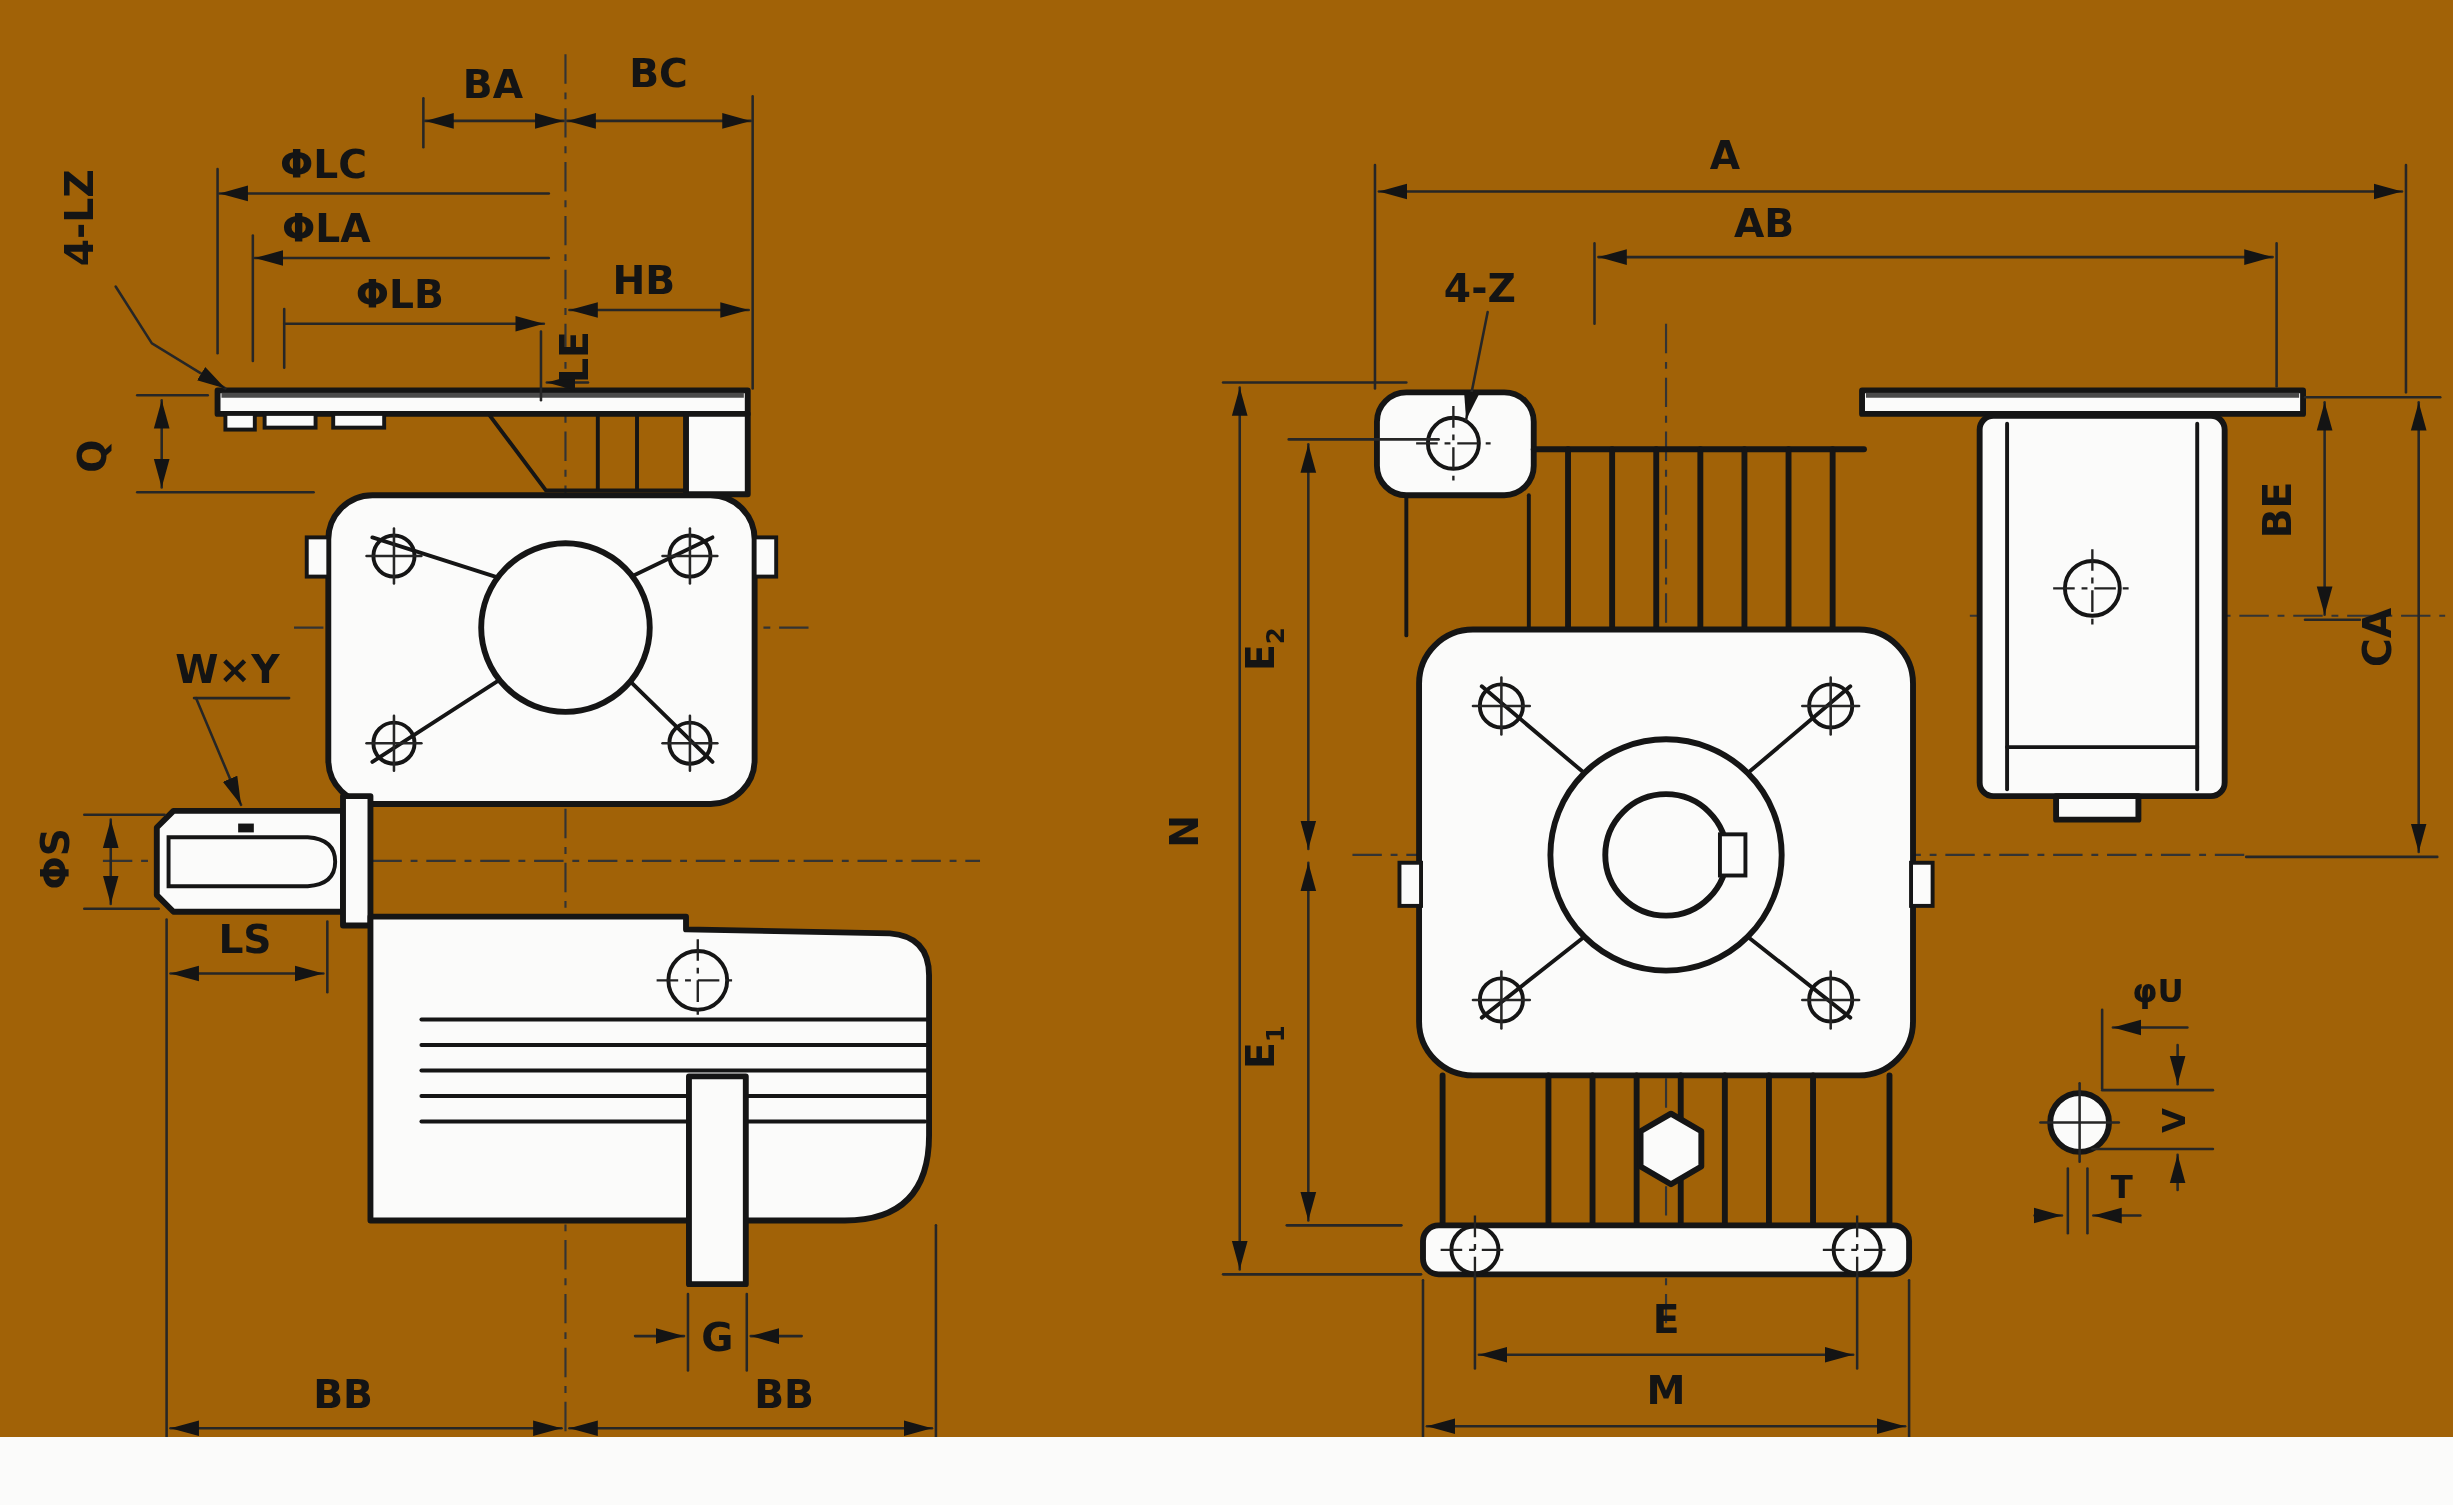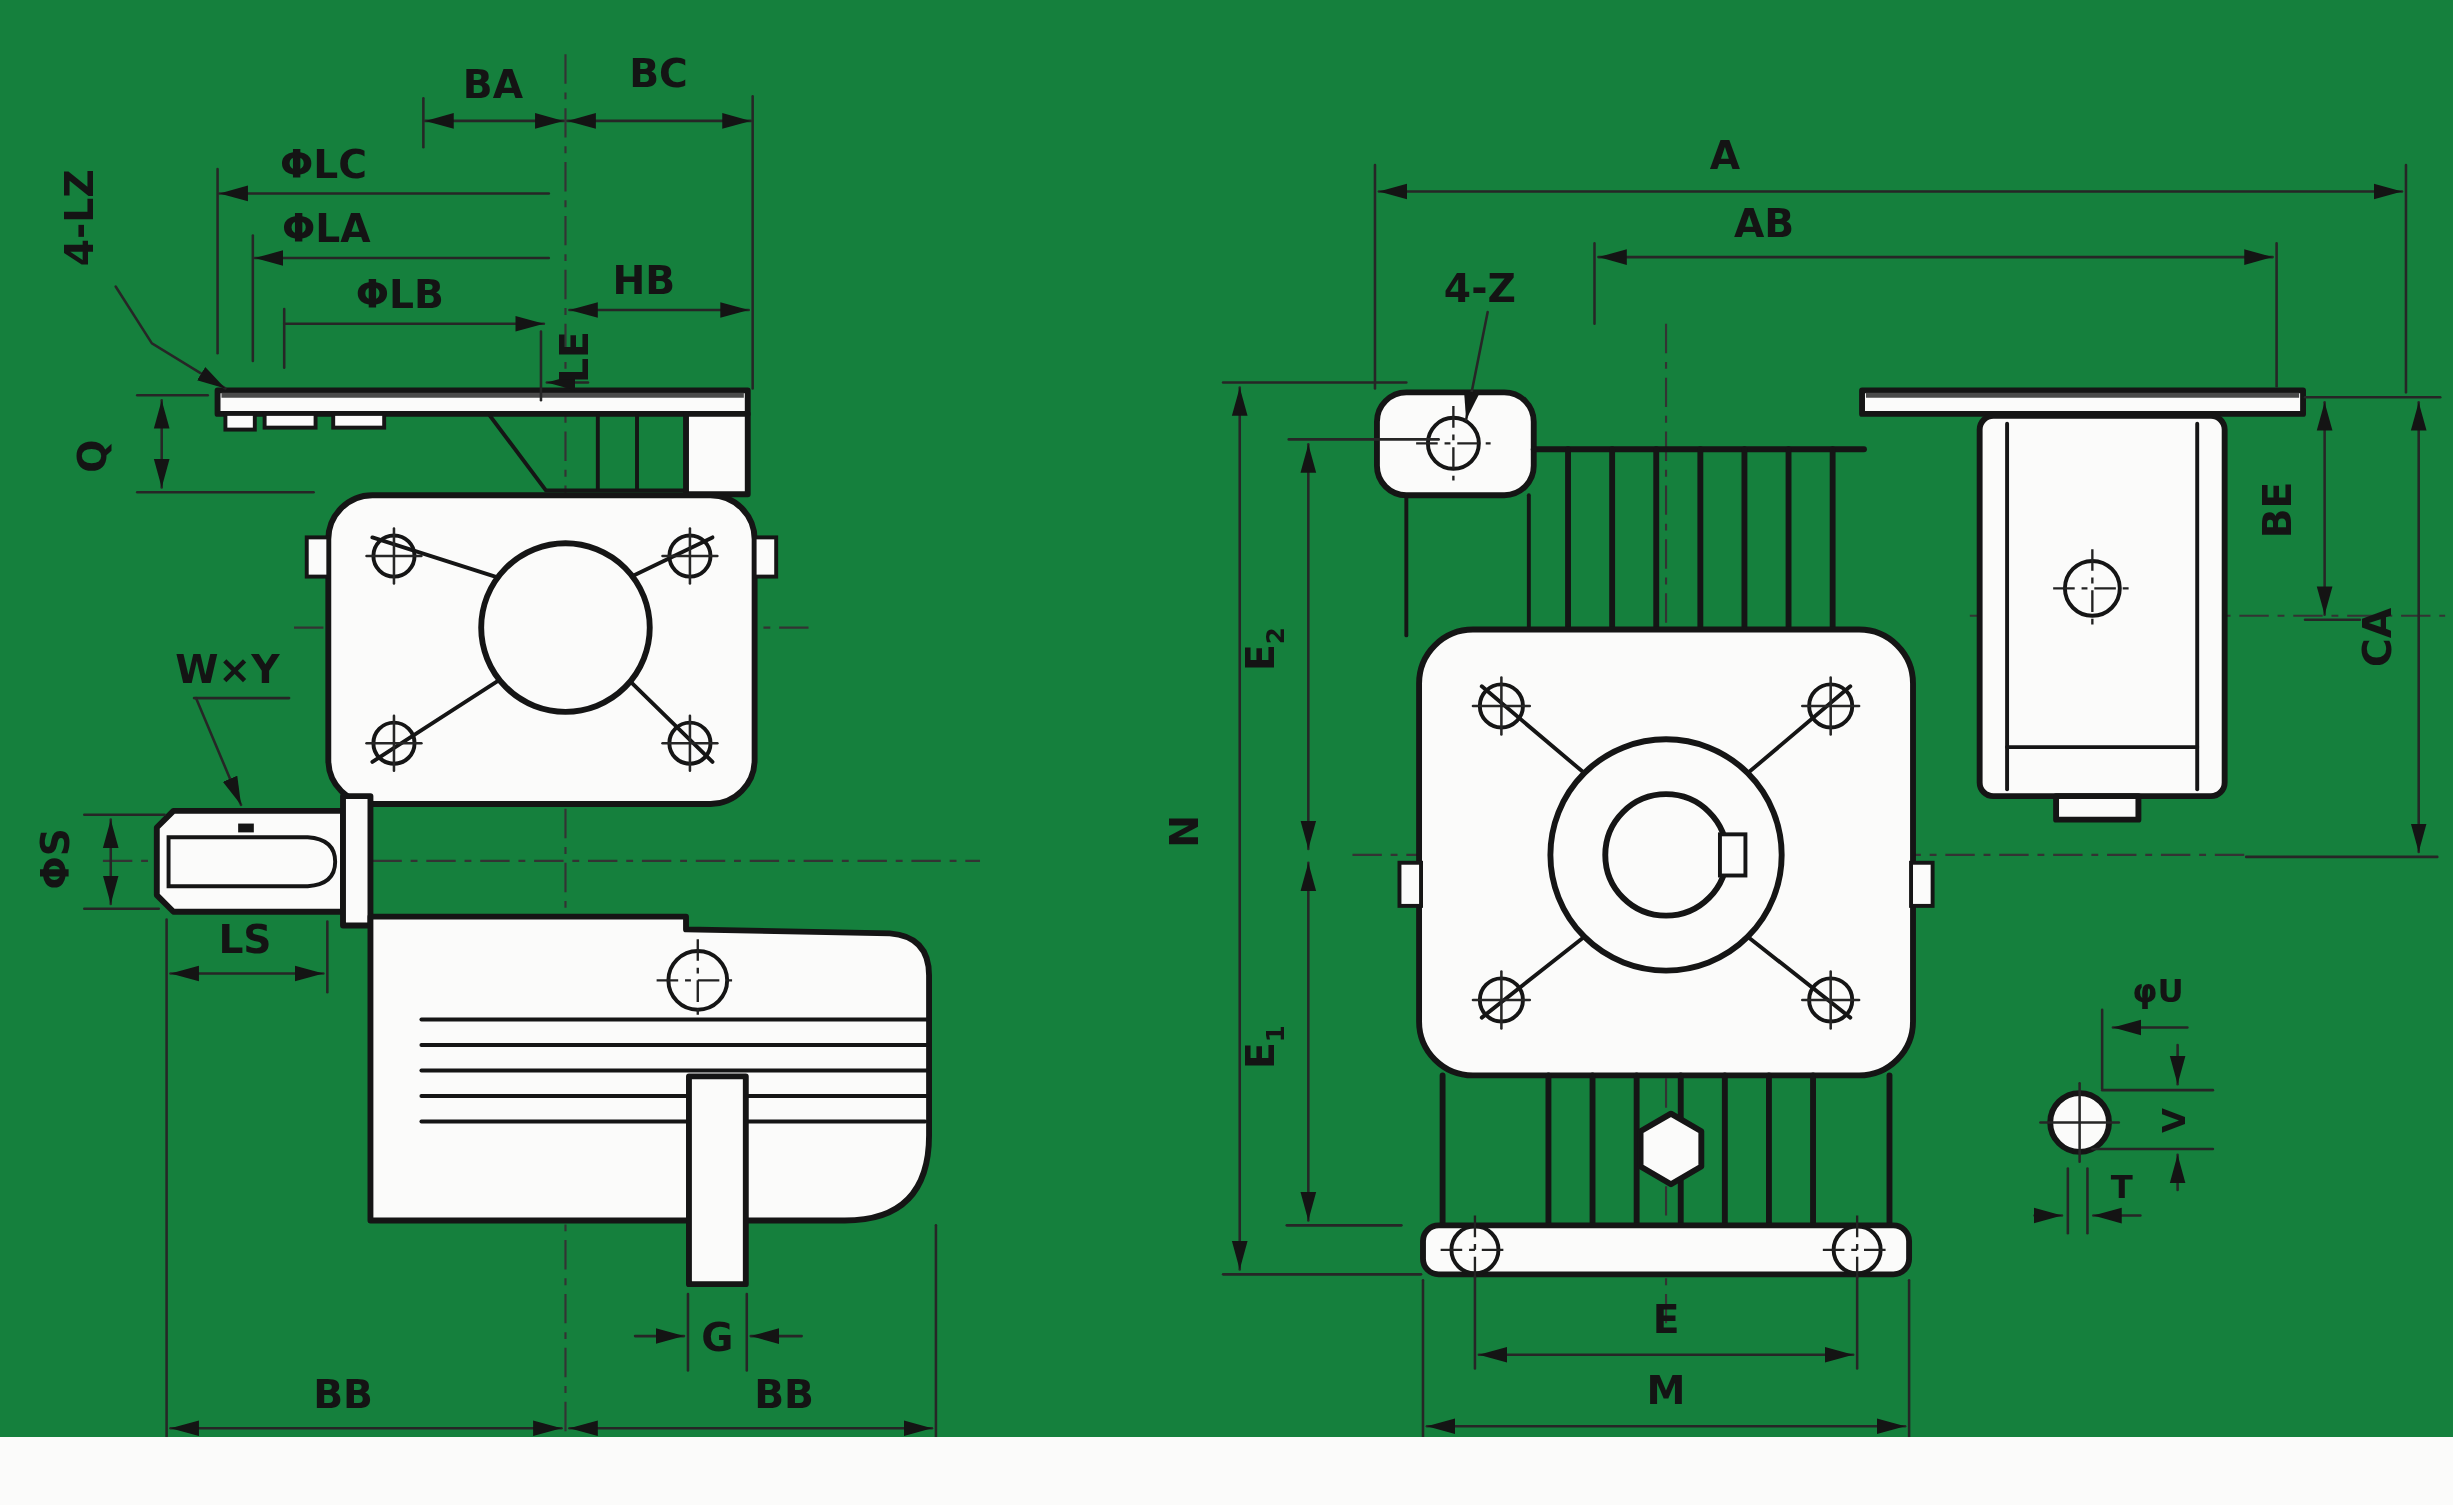"BA" .stage { background: #15803d -> #a16207 }
